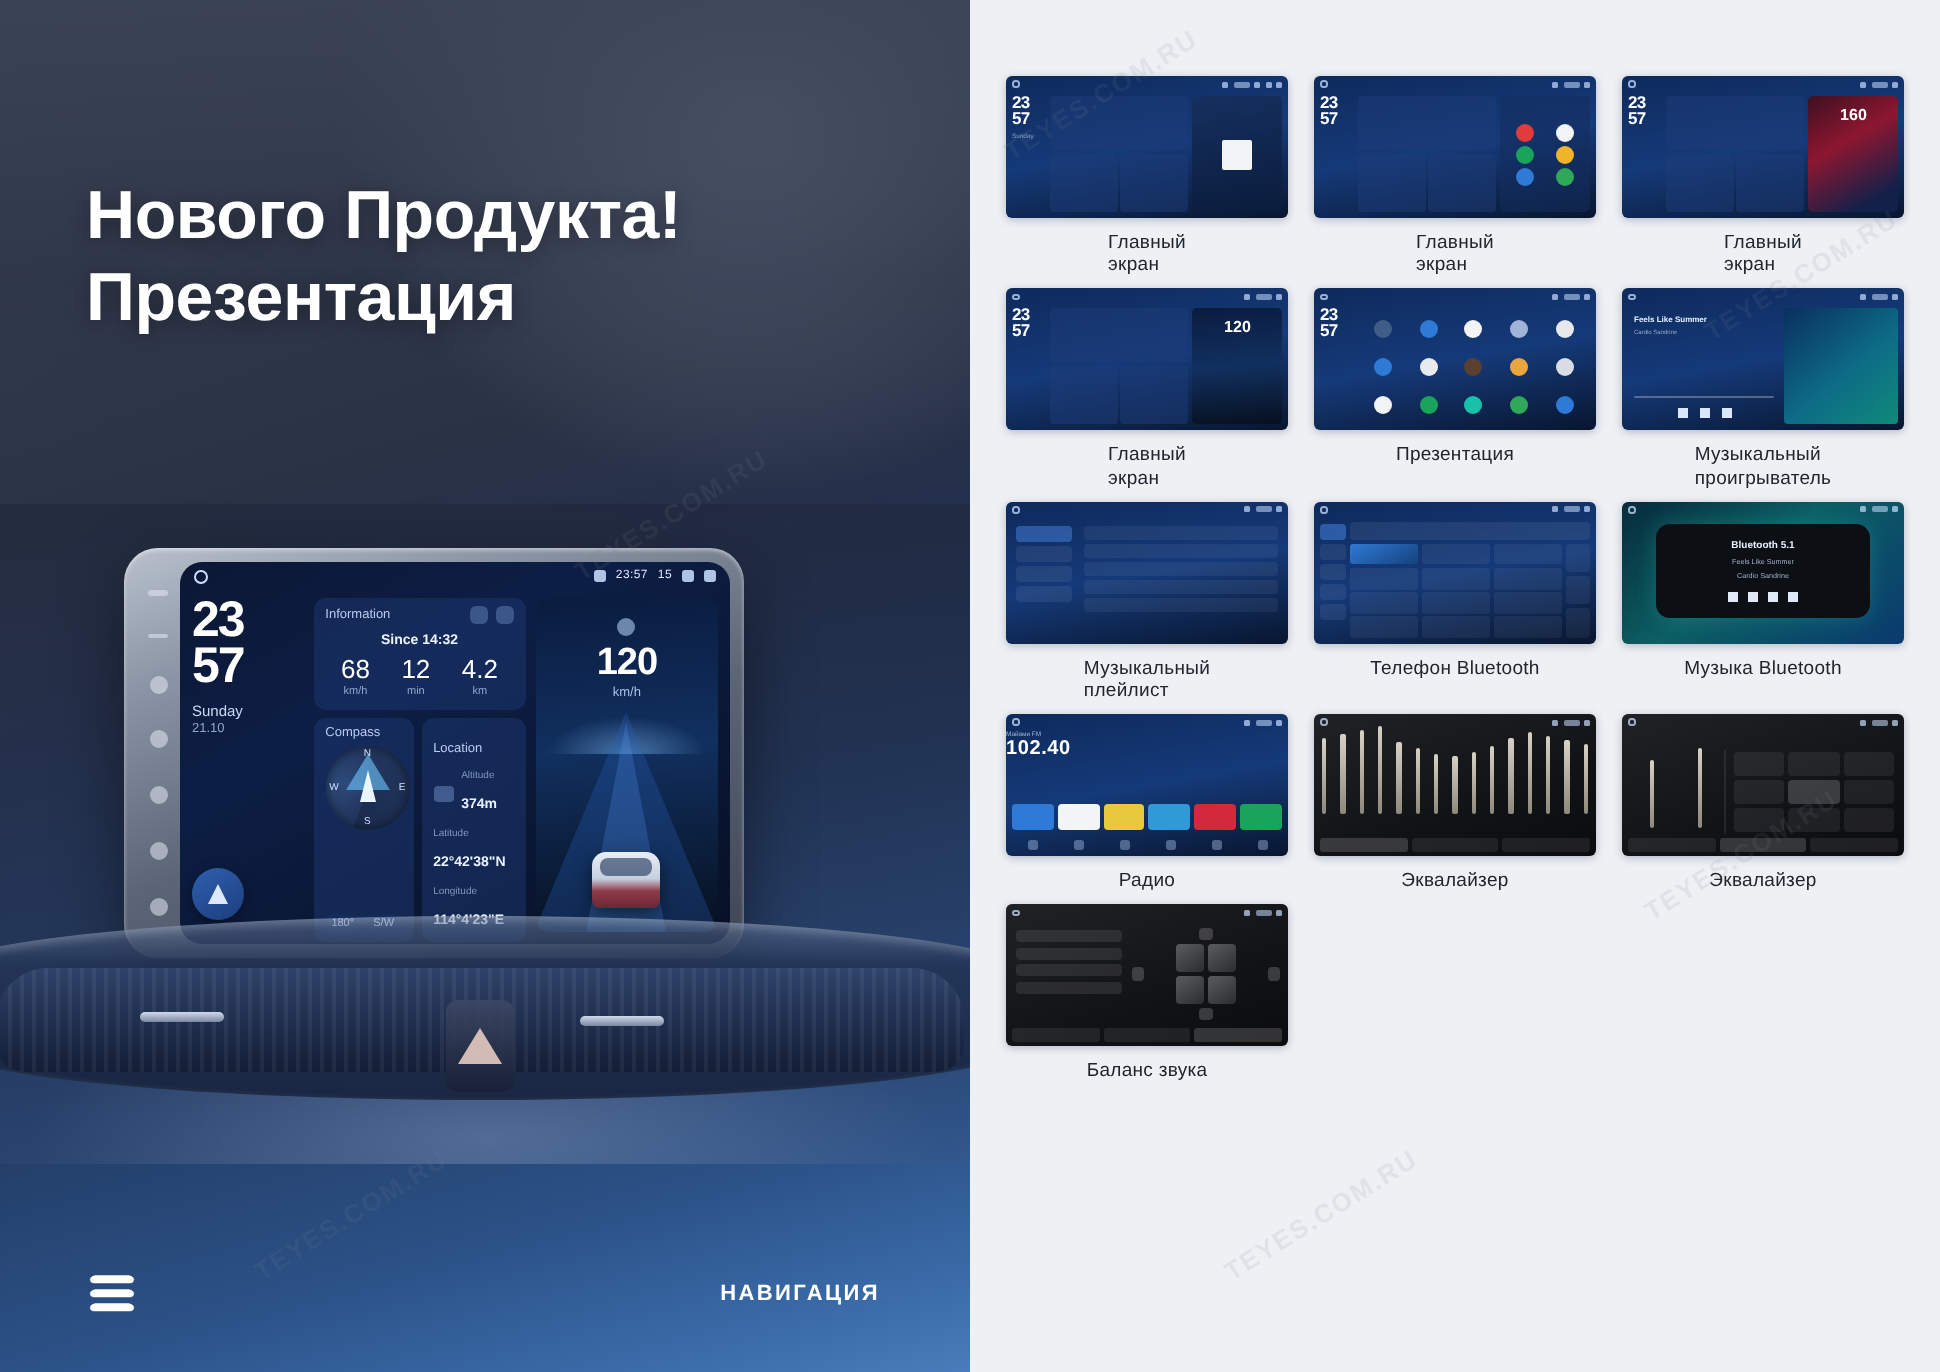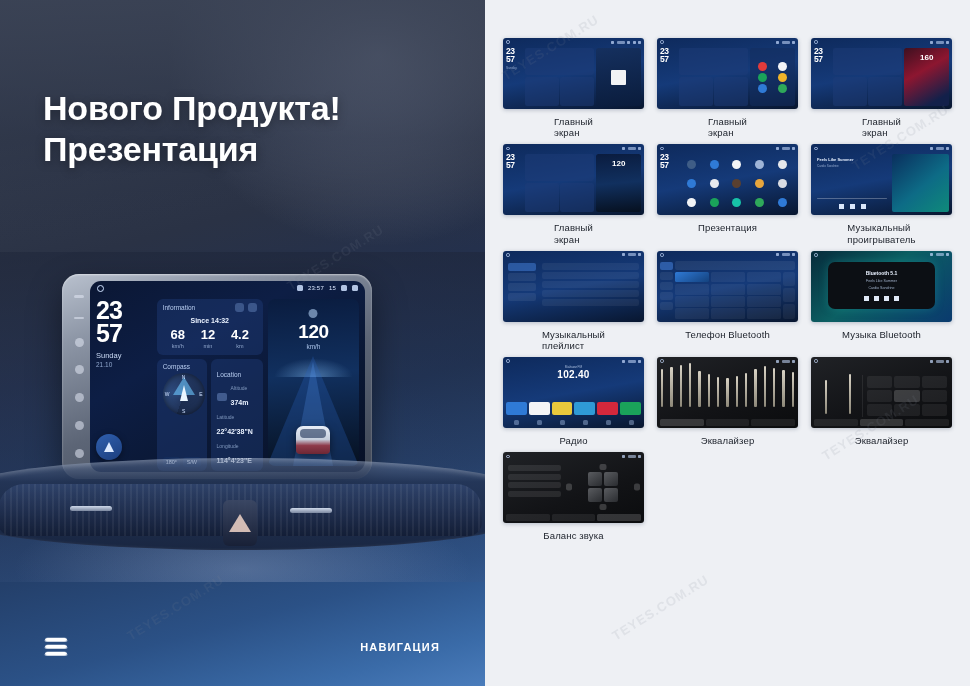"68" .metric b { font-weight: bold -> normal }
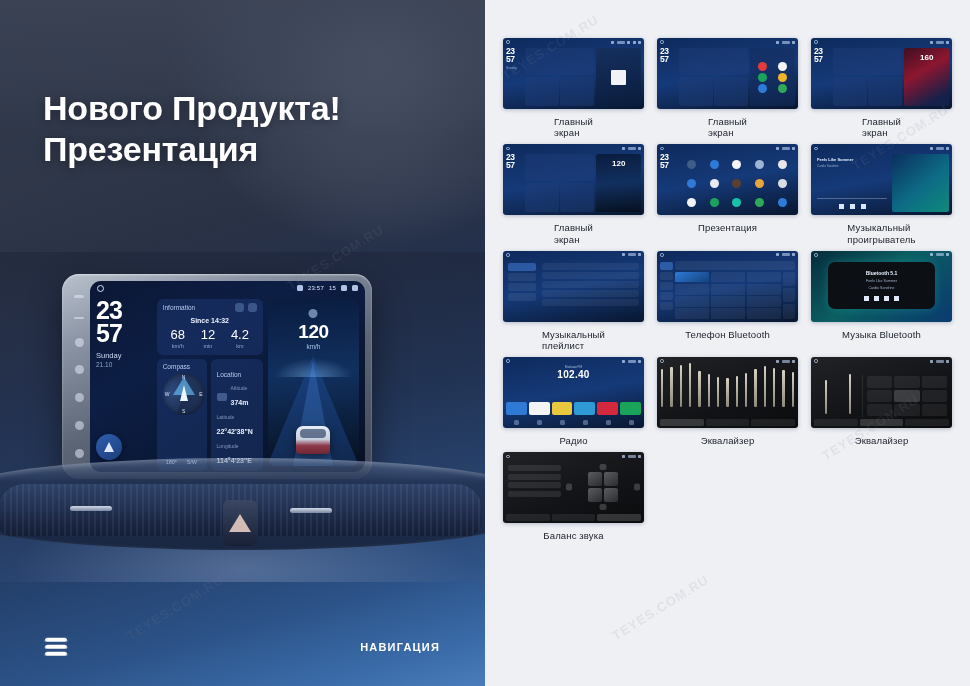"102.40" .radio-top { text-align: center -> left }
